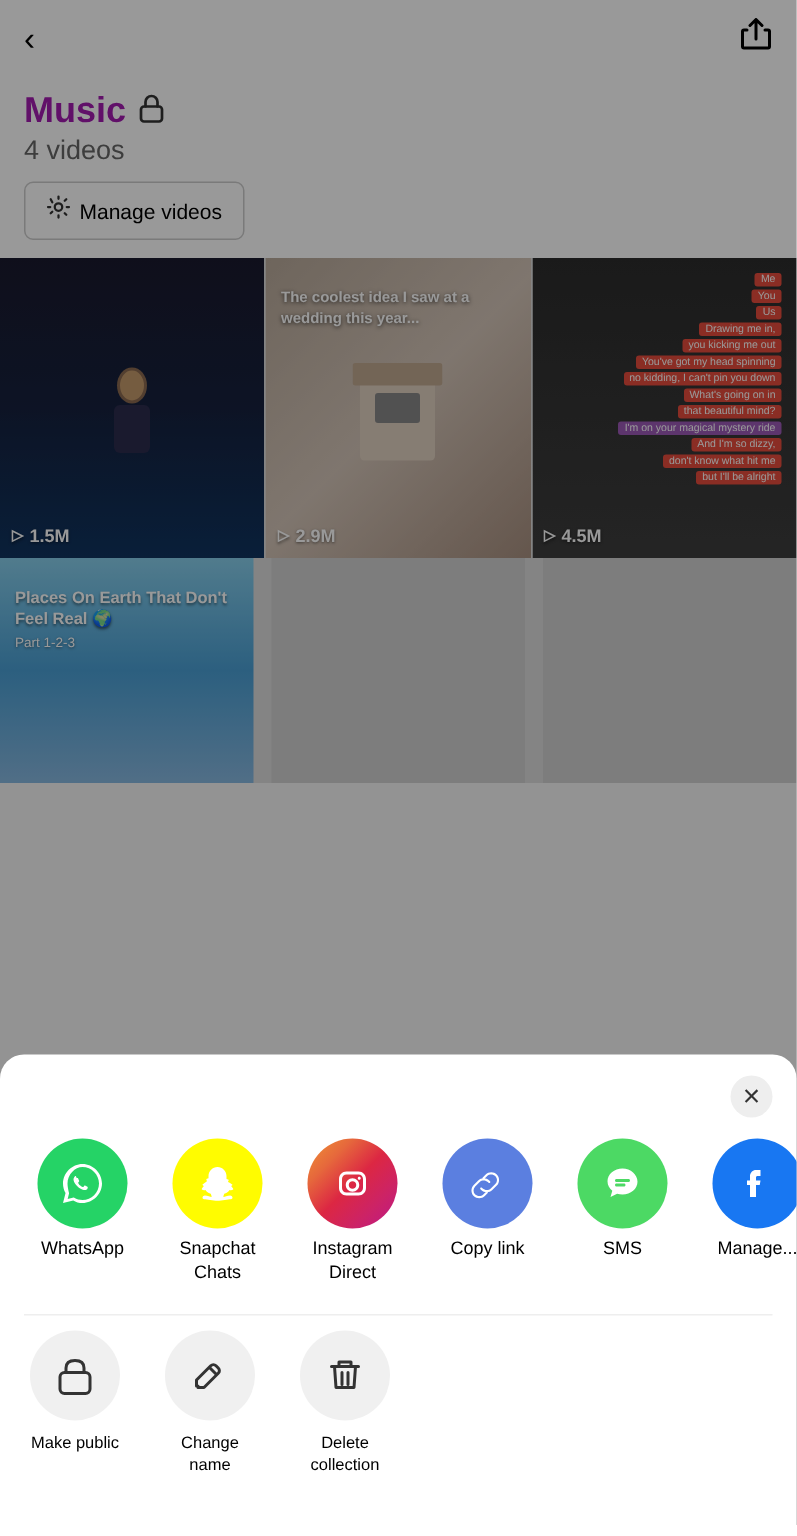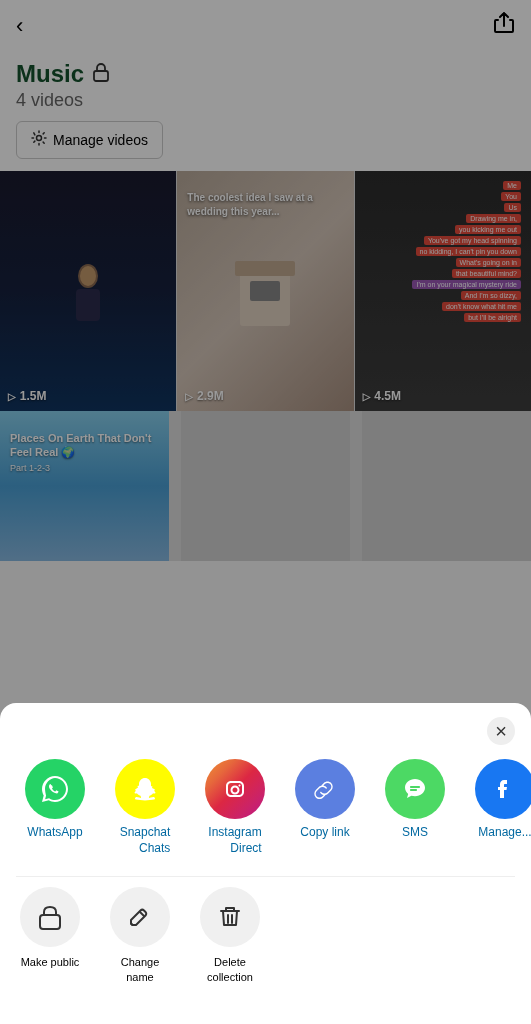"Music" .title-text { color: #14532d -> #a21caf }
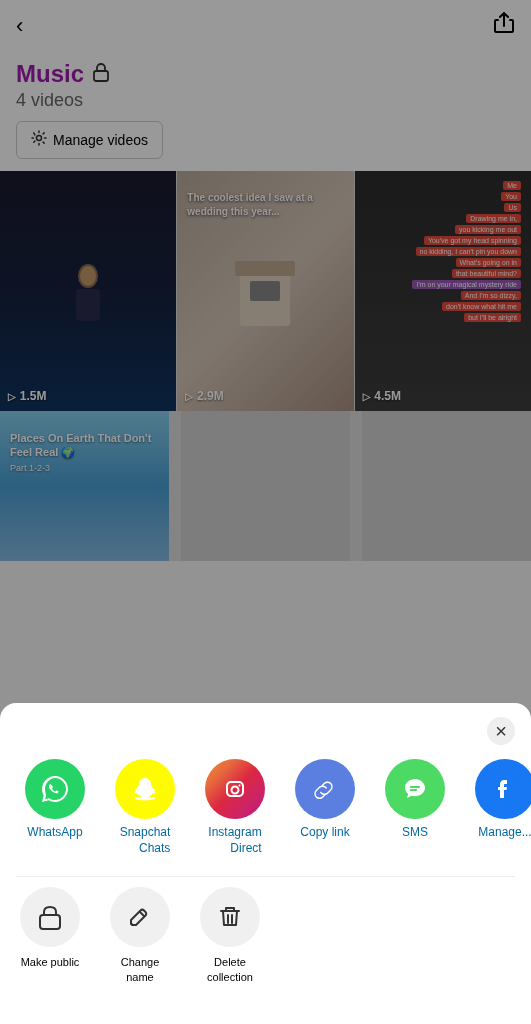"The coolest idea I saw" .video-cell { height: 240px -> 200px }
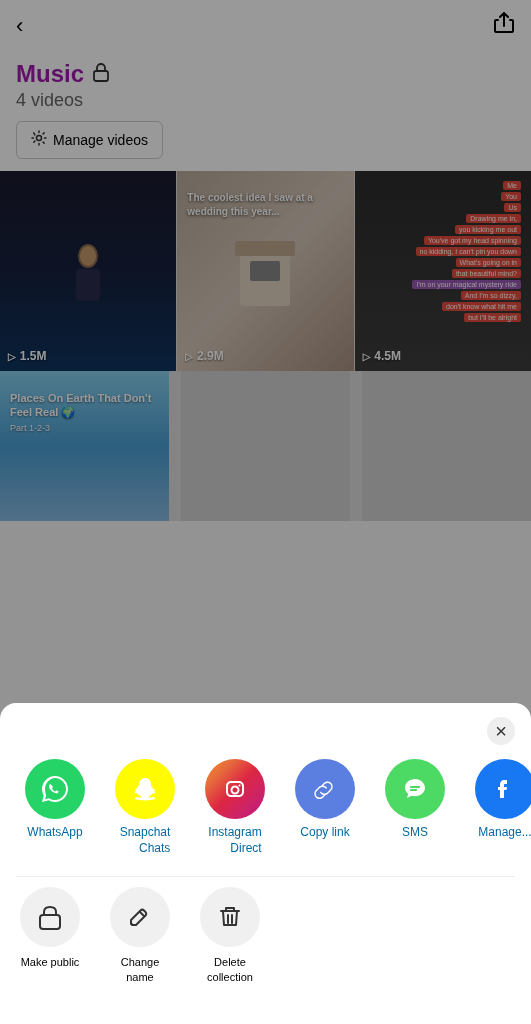"WhatsApp" .share-label { color: #0369a1 -> #000000; text-align: right -> center }
